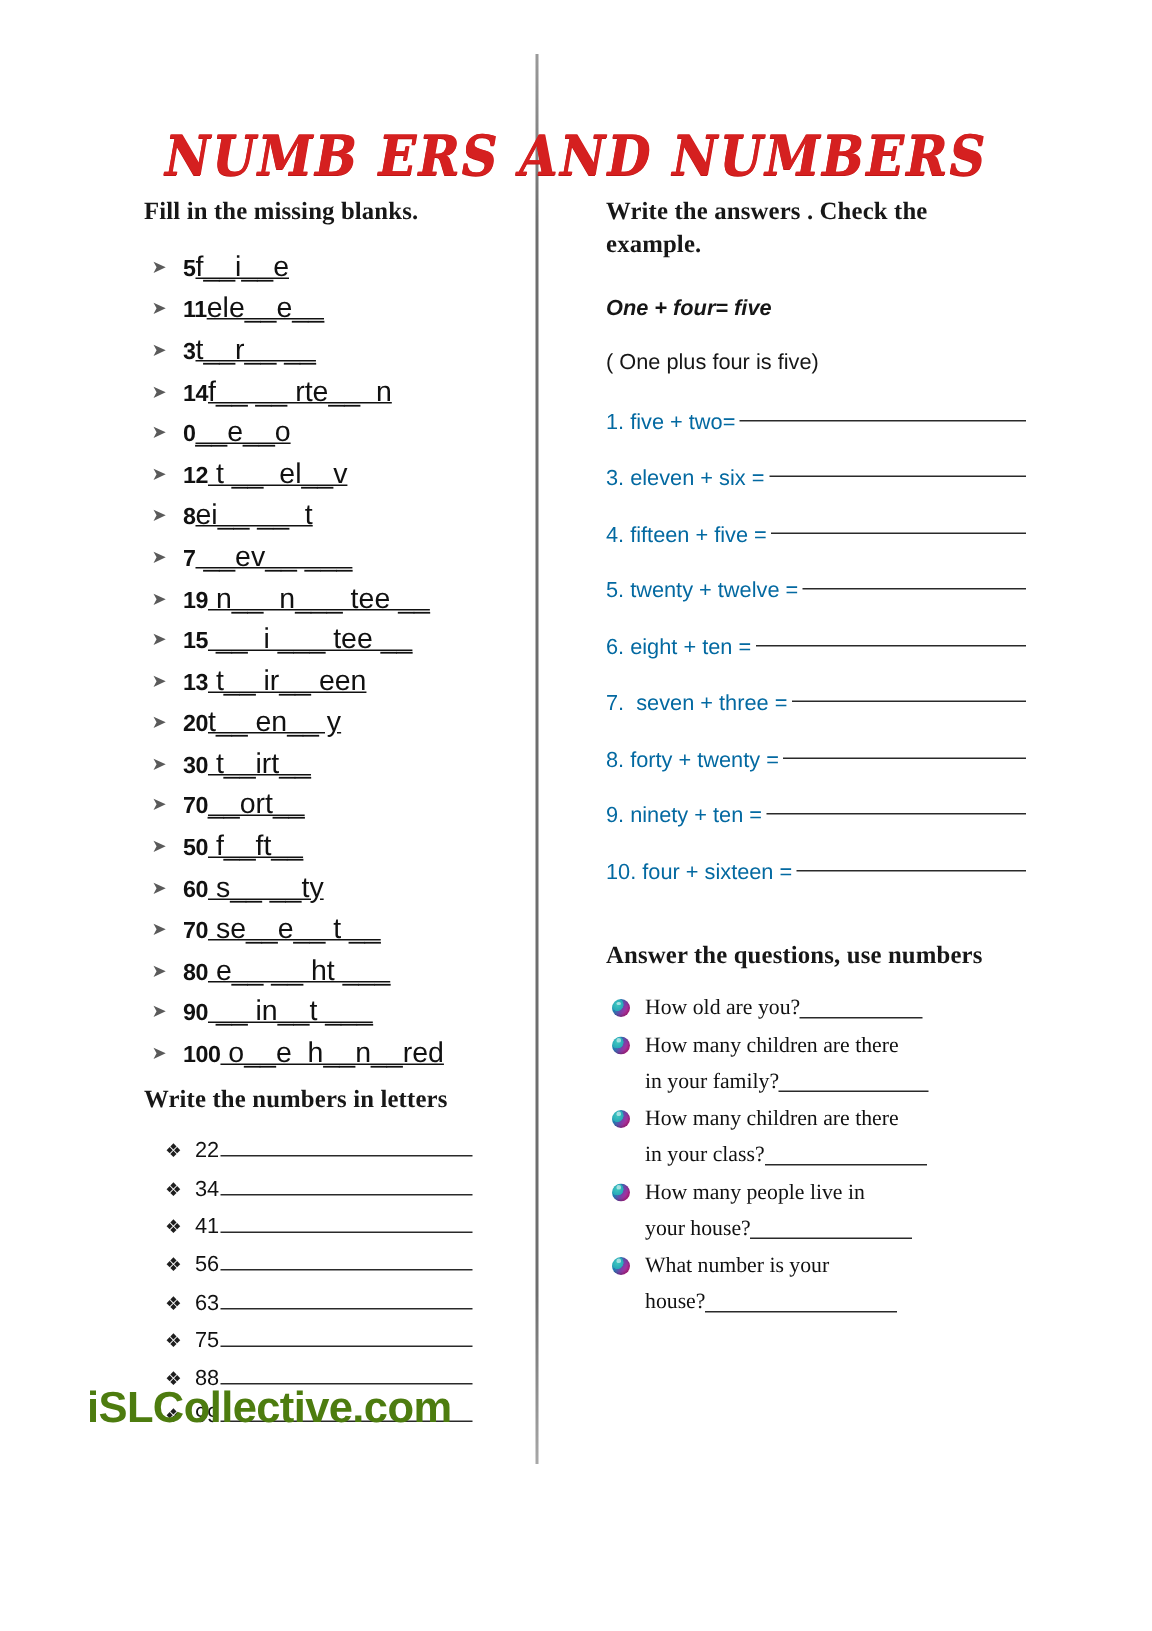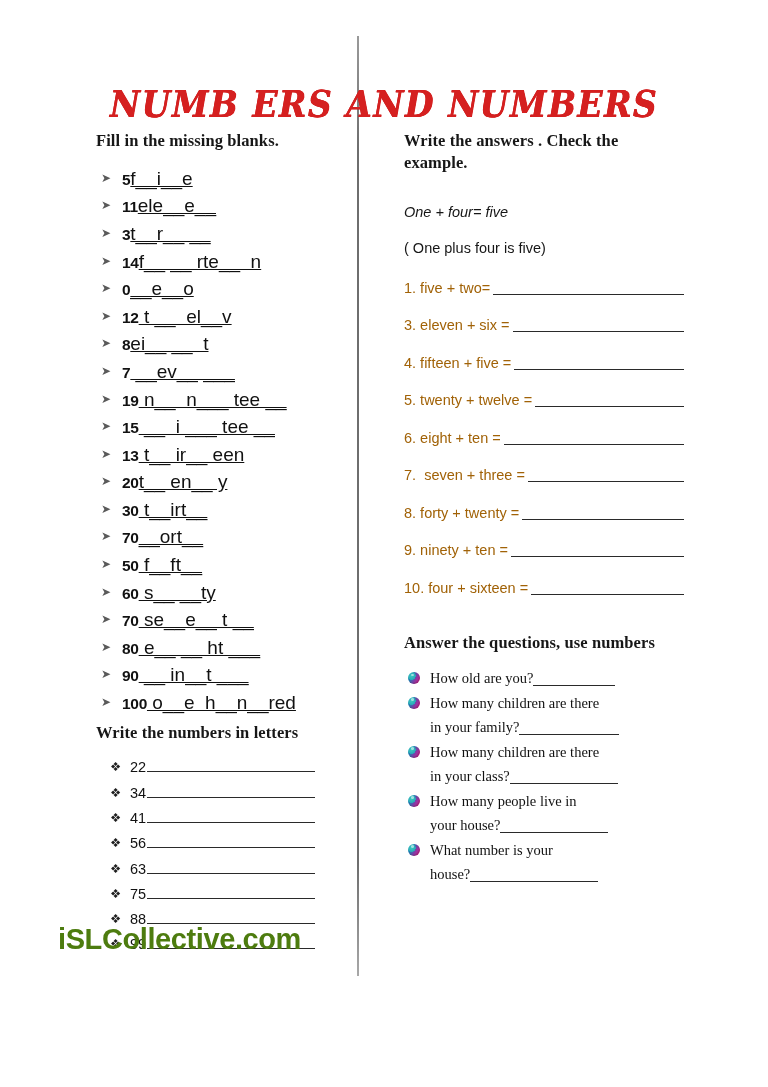"One + four= five" .example-italic { font-weight: 400 -> 700; margin-top: 30px -> 24px }
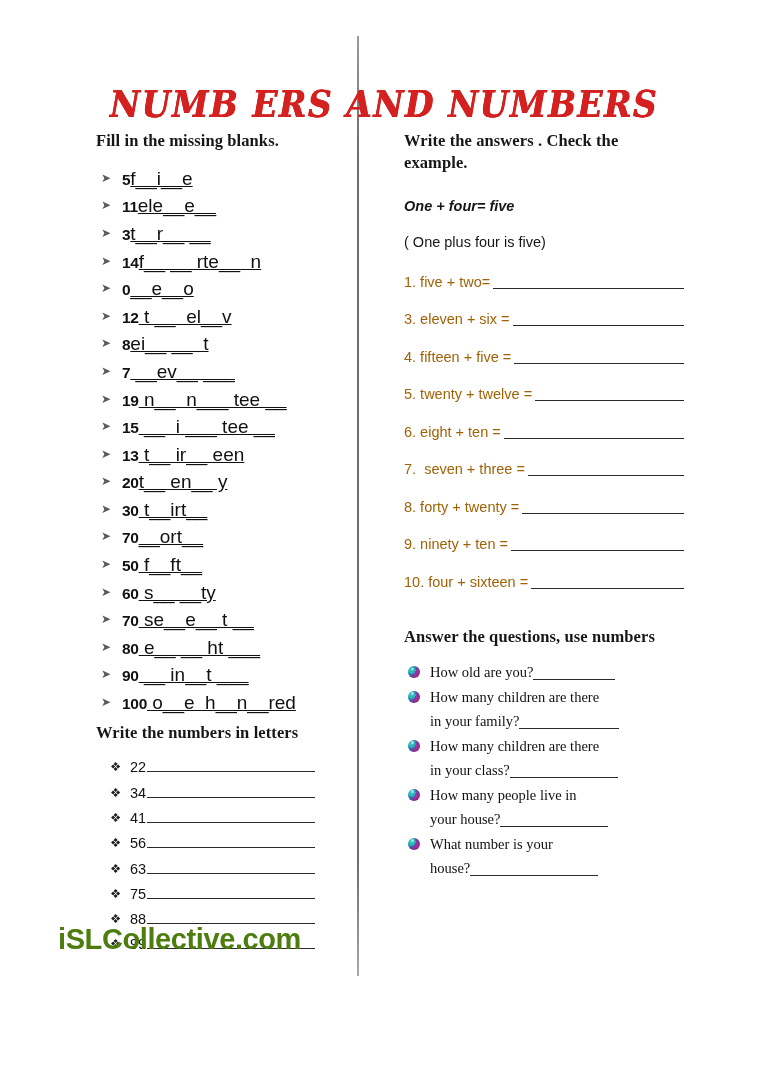"1. five + two=" #problem-list li { align-items: flex-end -> center; color: #a16207 -> #0369a1 }
